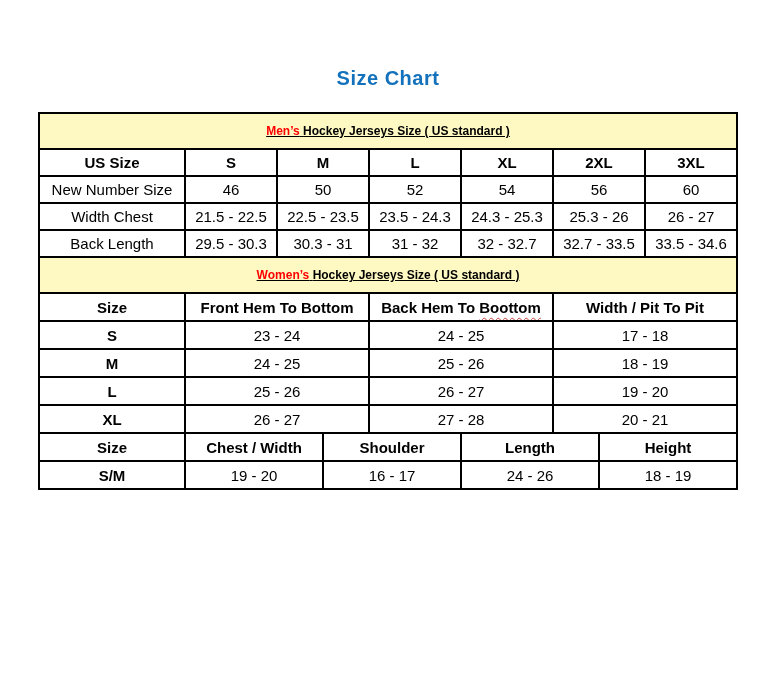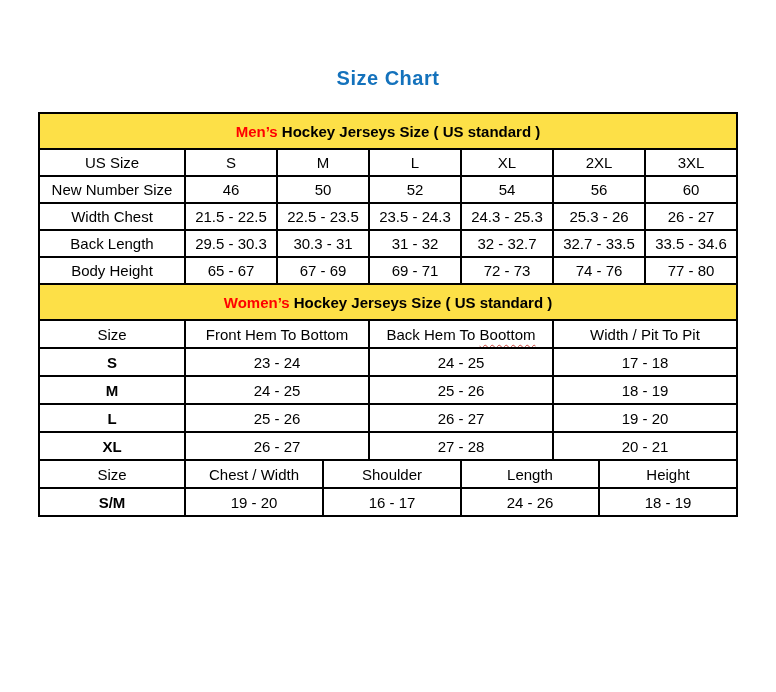"Men’s Hockey Jerseys Size (" tr.band td { background: #fde047 -> #fef9c3; font-size: 15px -> 12px; text-decoration: none -> underline }
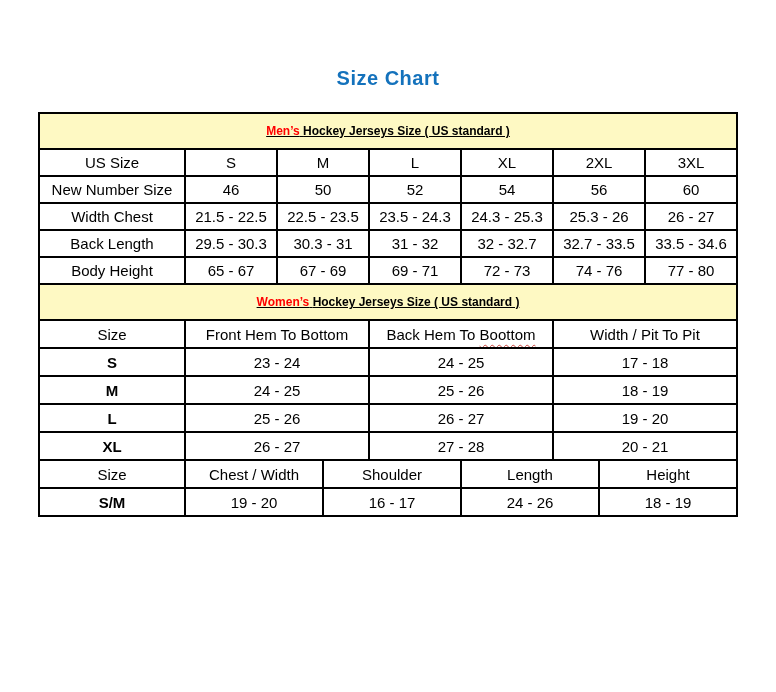"US Size" .size-table th { font-weight: normal -> bold }
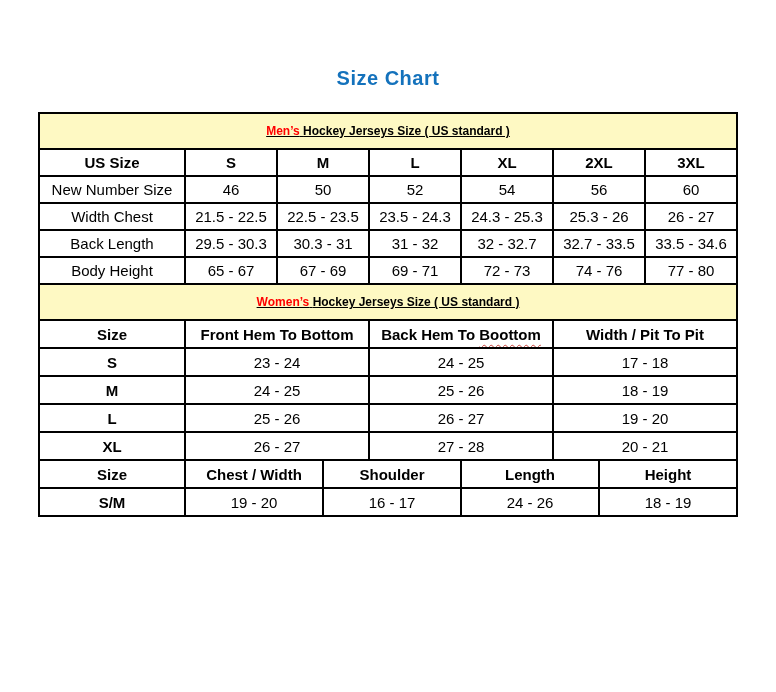"Body Height" tr { html: <tr> <td>Body Height</td> <td>65 - 67</td> <td>67 - 69</td> <td>69 - 71</td> <td>72 - 73</td> <td>74 - 76</td> <td>77 - 80</td> </tr> -> none }
